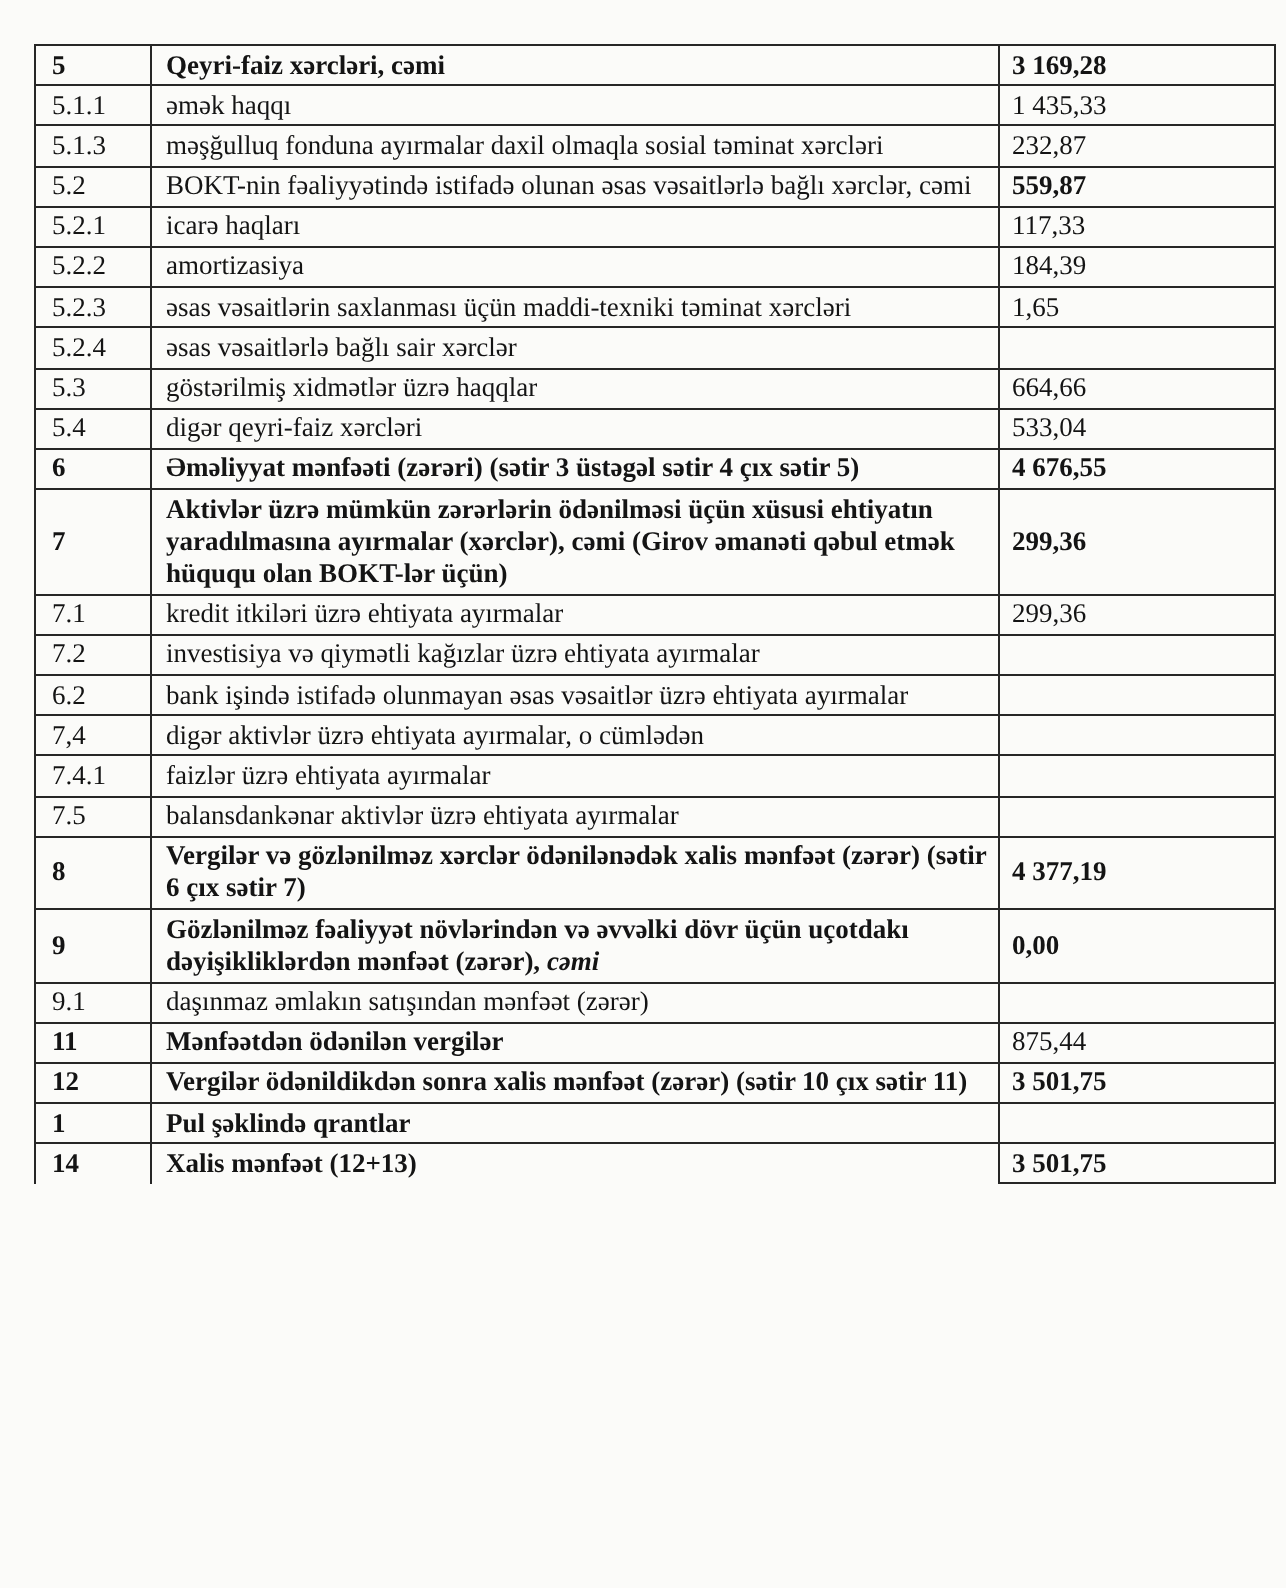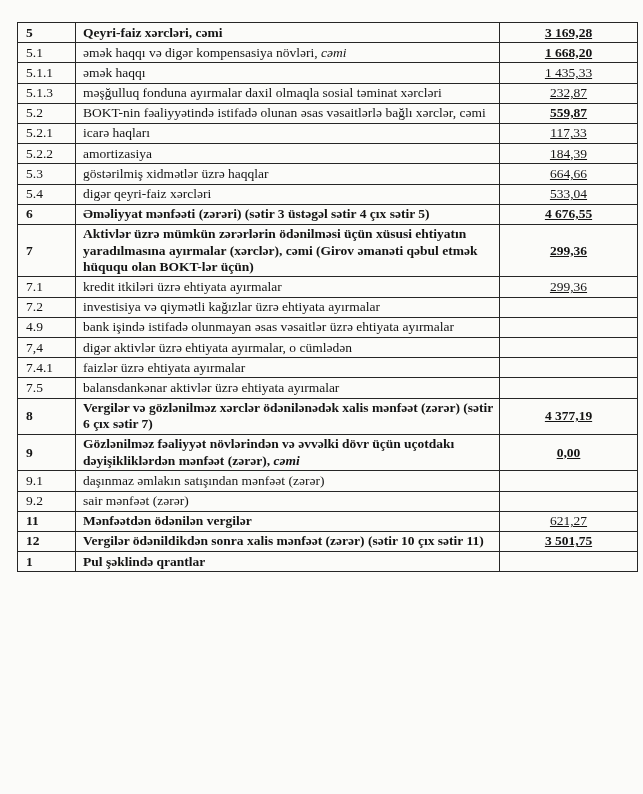"3 169,28" td.c-val { text-align: center -> none; text-decoration: underline -> none }
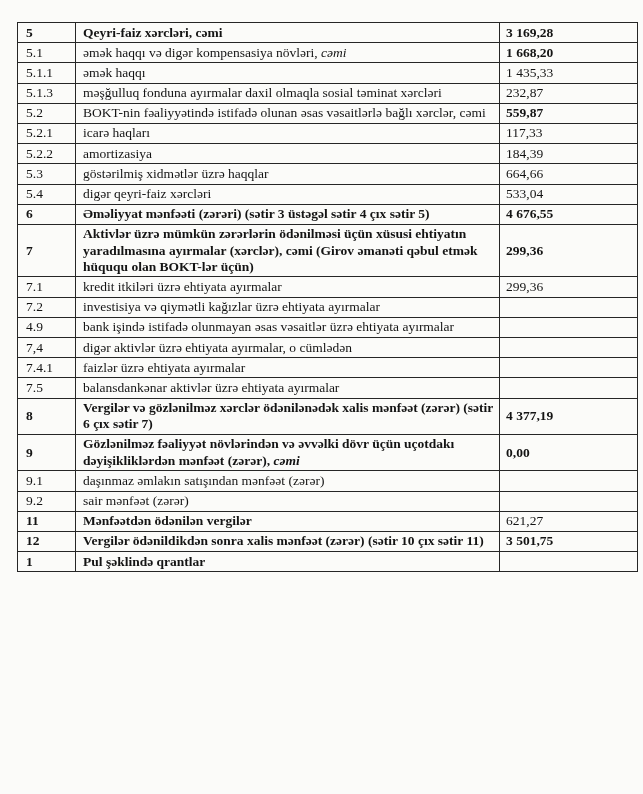"5.1" tr { html: <tr> <td>5.1</td> <td><span>əmək haqqı və digər kompensasiya növləri, </span><span>cəmi</span></td> <td>1 668,20</td> </tr> -> none }
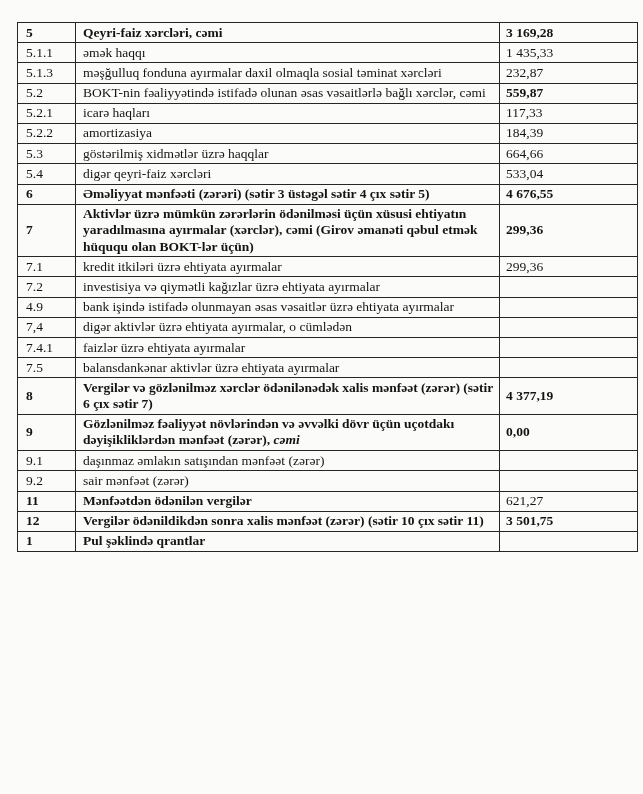"5.2.3" tr { html: none -> <tr> <td>5.2.3</td> <td><span>əsas vəsaitlərin saxlanması üçün maddi-texniki təminat xərcləri</span><span></span></td> <td>1,65</td> </tr> }
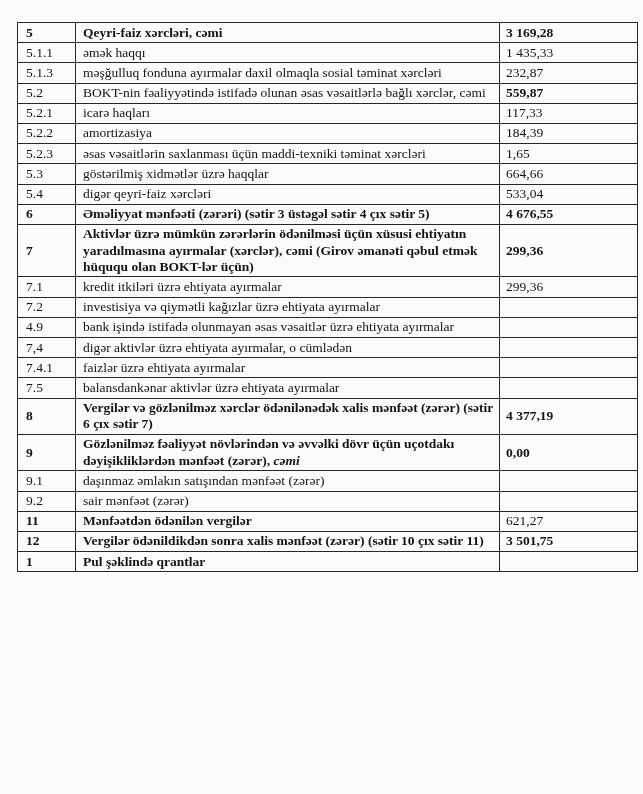"5.2.4" tr { html: none -> <tr> <td>5.2.4</td> <td><span>əsas vəsaitlərlə bağlı sair xərclər</span><span></span></td> <td></td> </tr> }
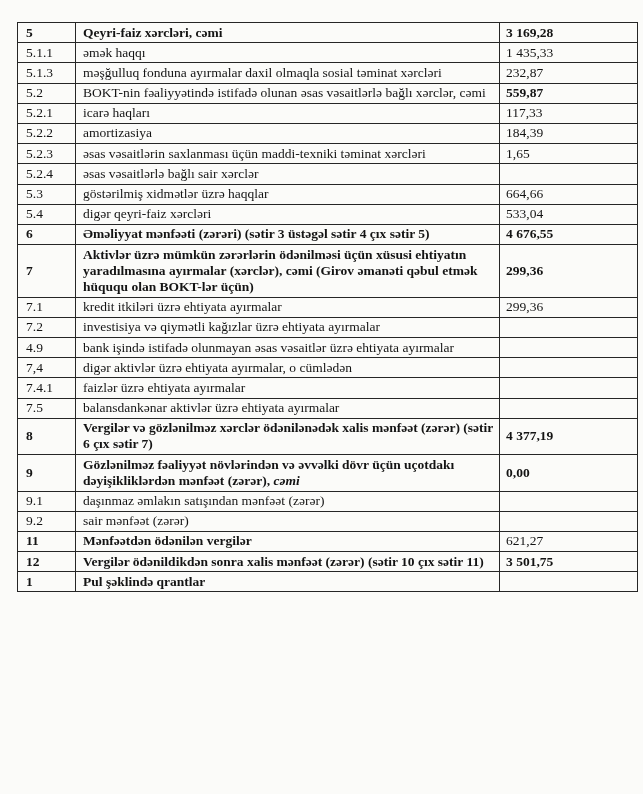"4.9" td.c-num { text: 4.9 -> 6.2 }
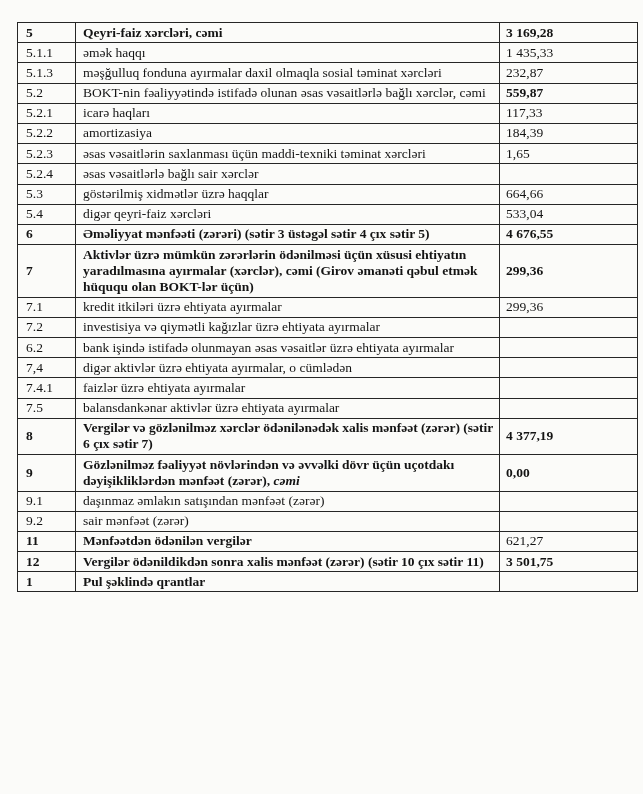"9.2" tr { html: <tr> <td>9.2</td> <td><span>sair mənfəət (zərər)</span><span></span></td> <td></td> </tr> -> none }
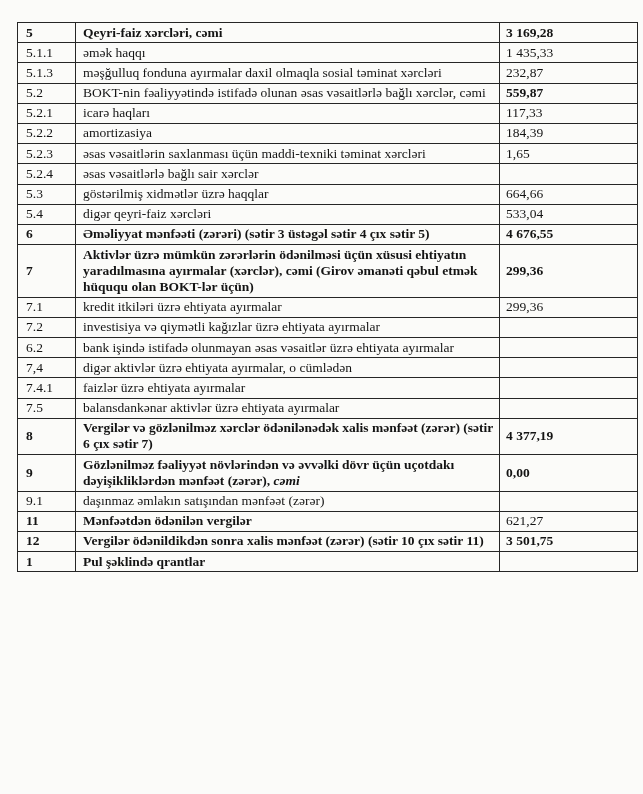"621,27" td.c-val { text: 621,27 -> 875,44 }
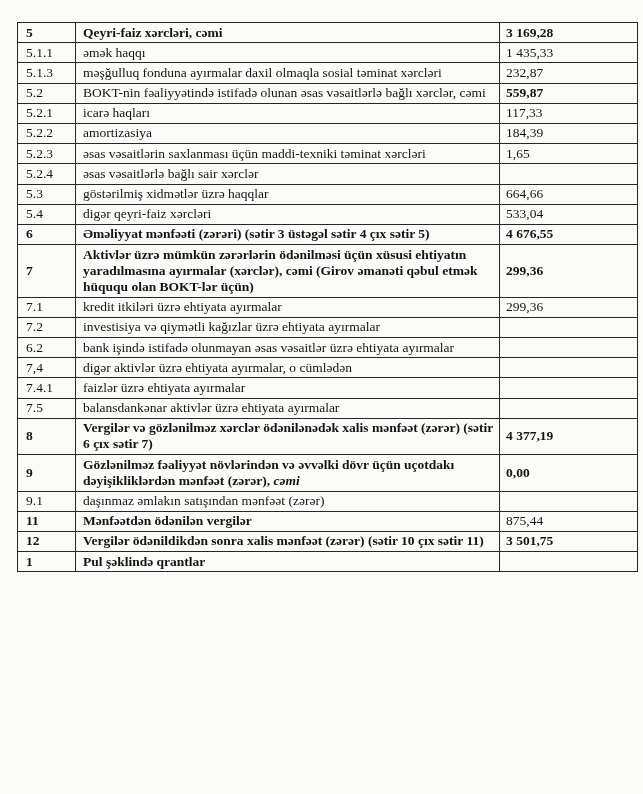"14" tr.last-row { html: none -> <tr> <td>14</td> <td><span>Xalis mənfəət (12+13)</span><span></span></td> <td>3 501,75</td> </tr> }
